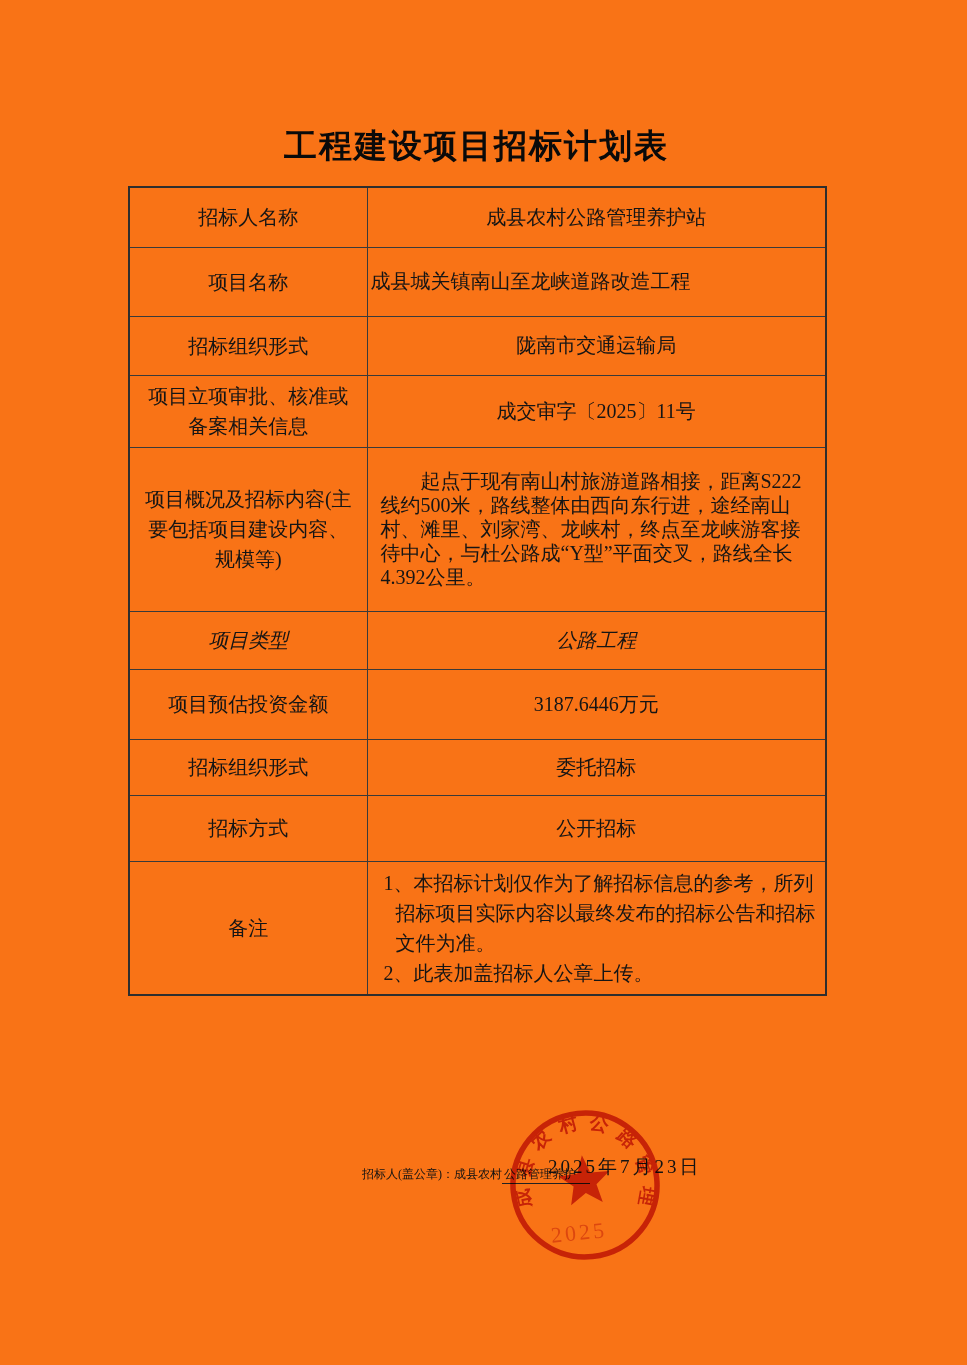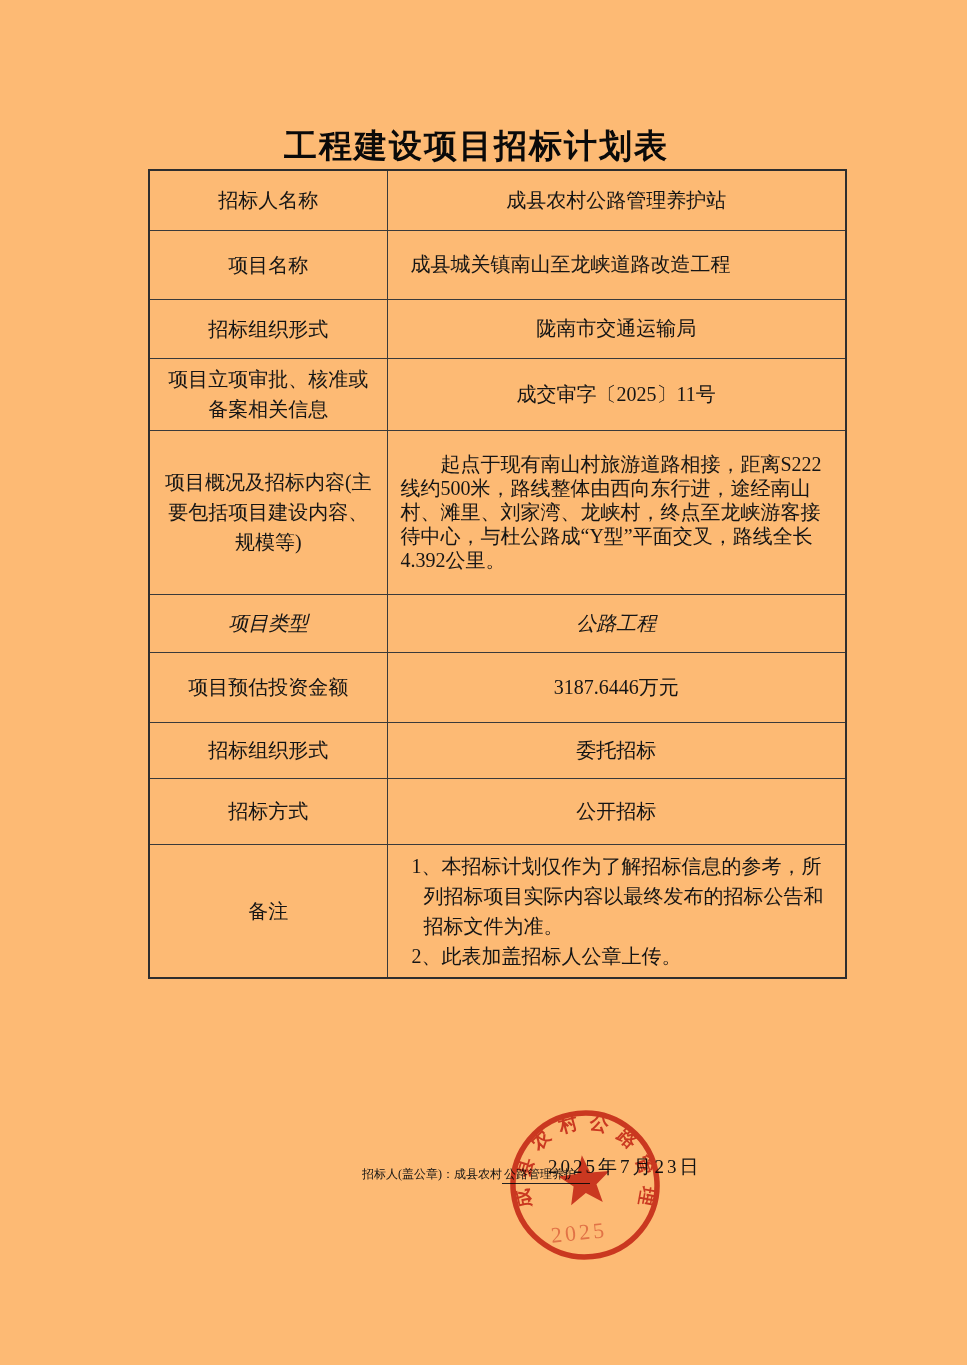"工程建设项目招标计划表" .page { background: #fdba74 -> #f97316 }
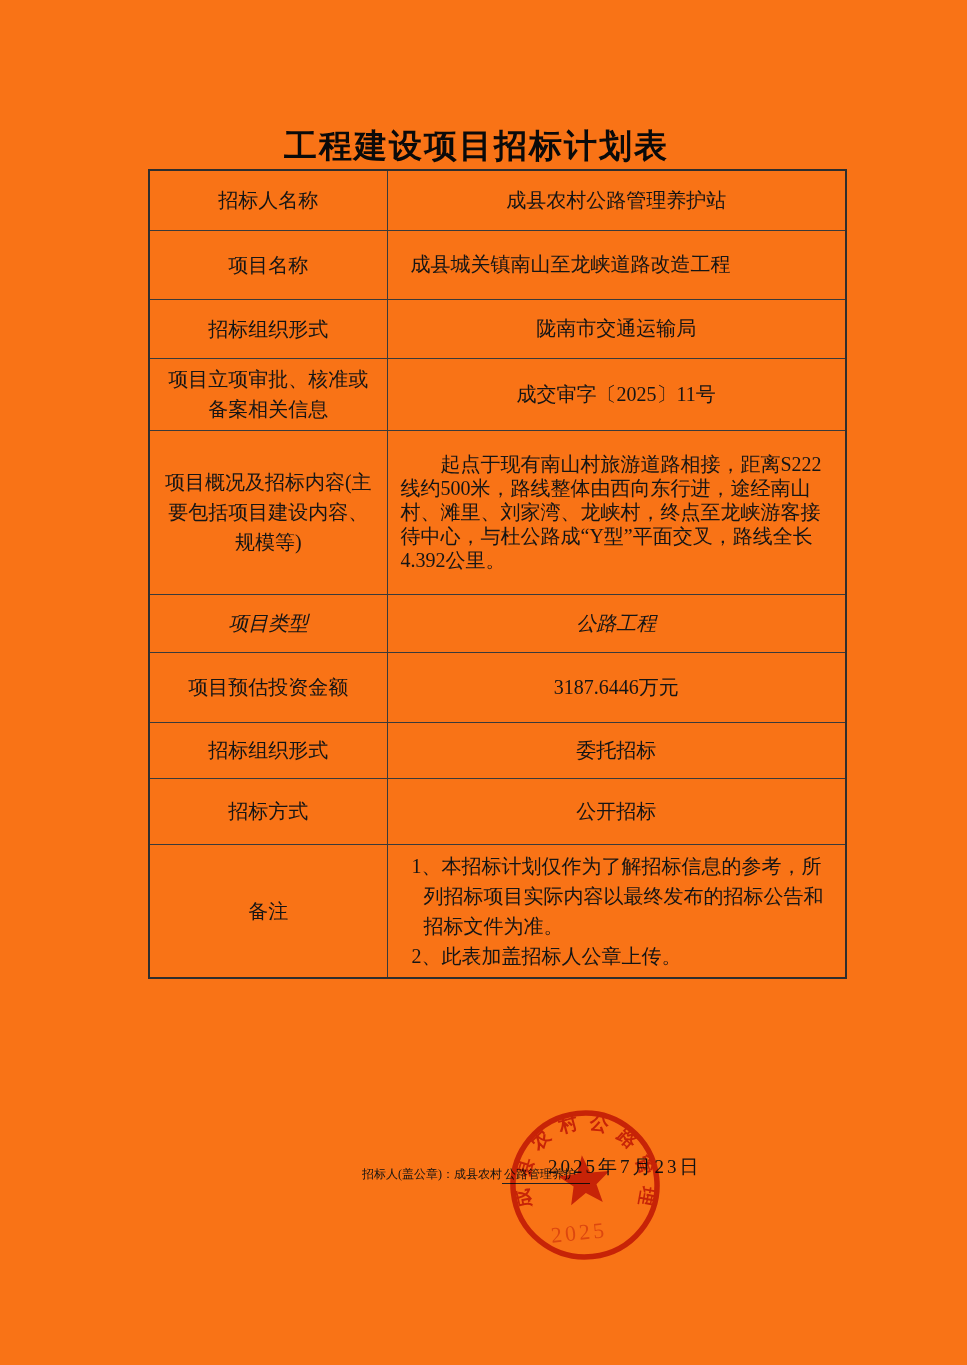"招标人名称" table.plan { margin-left: 20px -> none; top: 169px -> 186px }
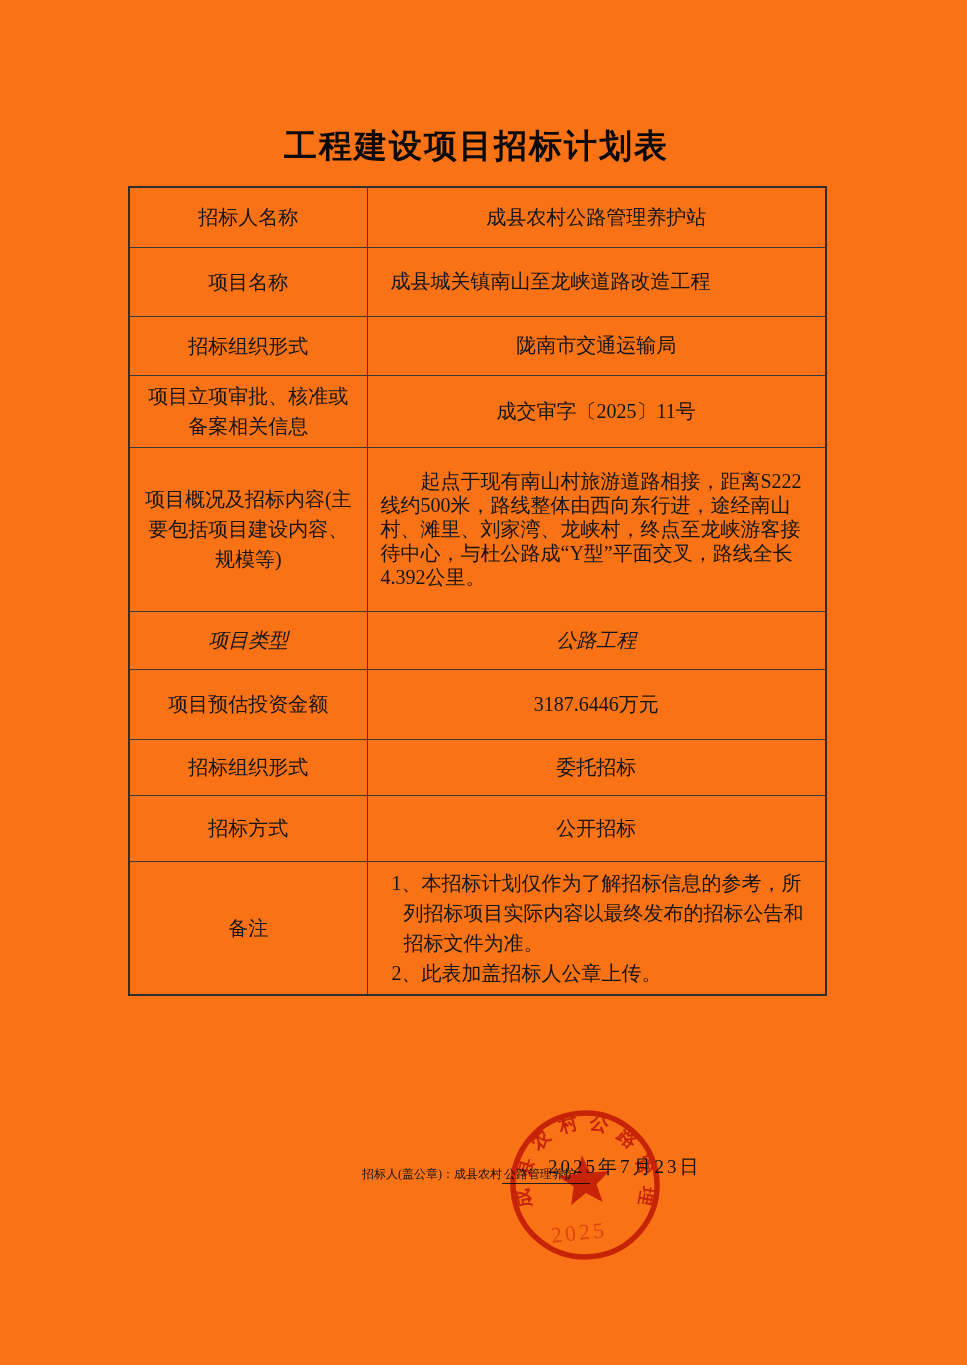"成县城关镇南山至龙峡道路改造工程" td.val.left { padding-left: 23px -> 3px }
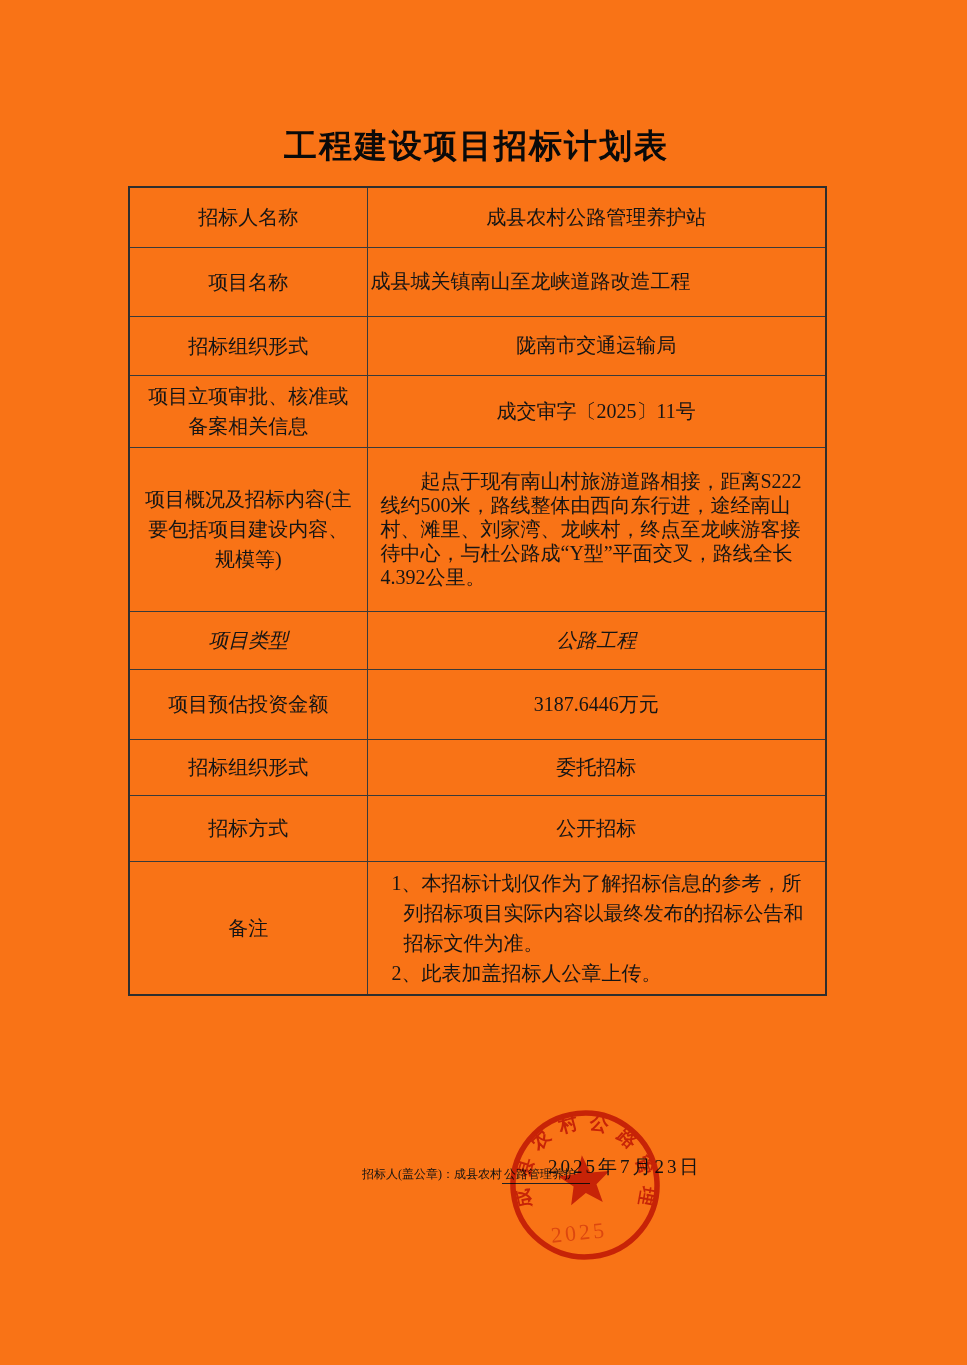"1、本招标计划仅作为了解招标信息的参考，所列招标项目实际内容以最终发布的招标公告" td.val.remark { padding: 6px 6px 6px 24px -> 6px 6px 6px 16px }
